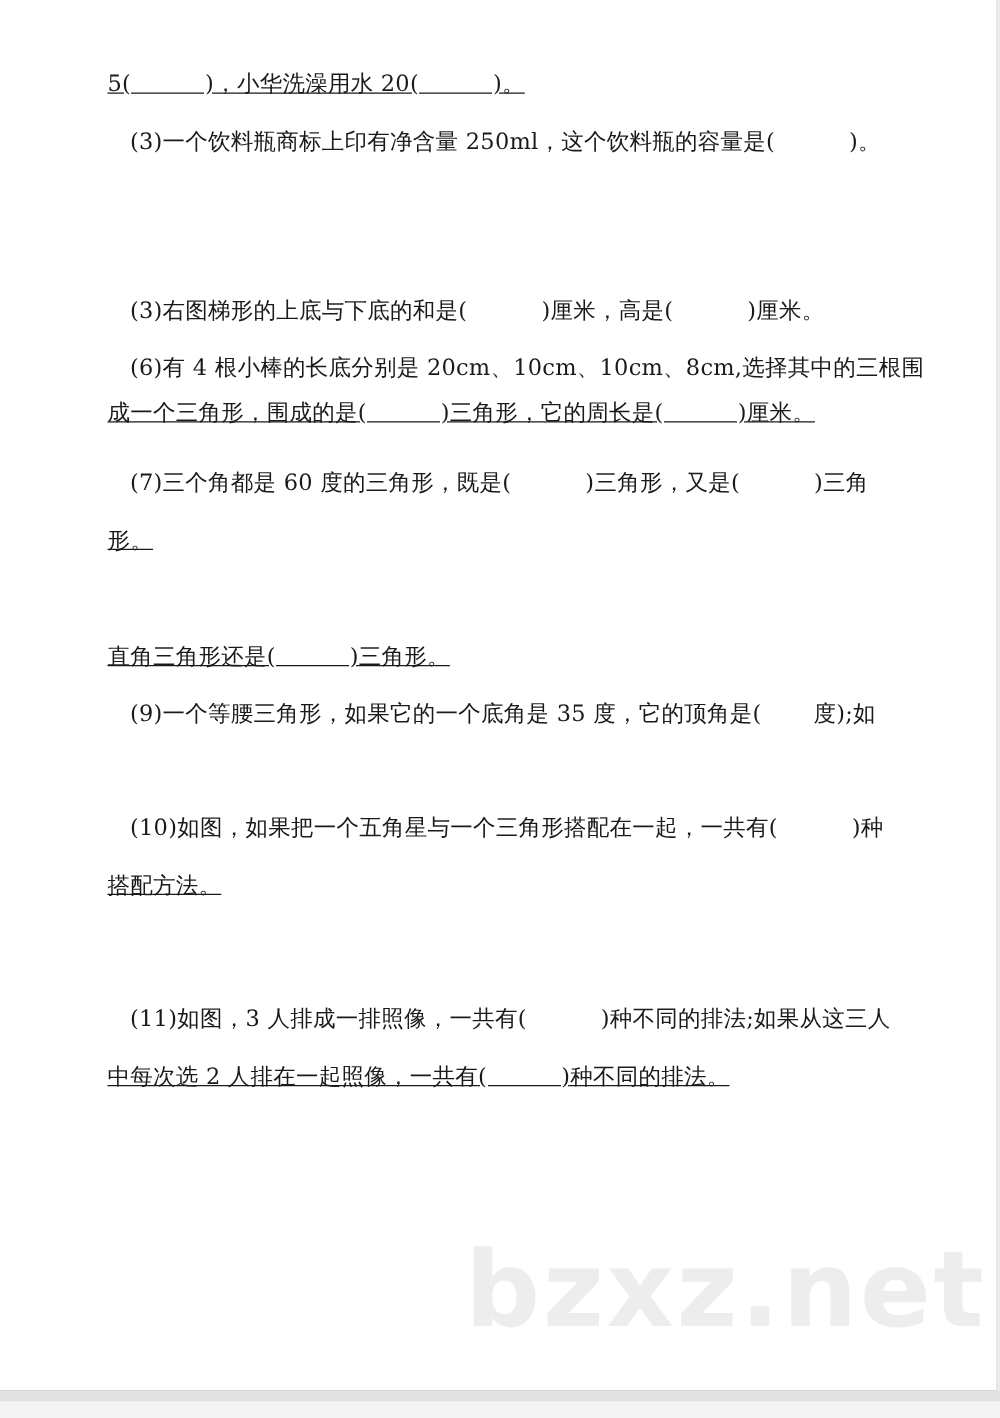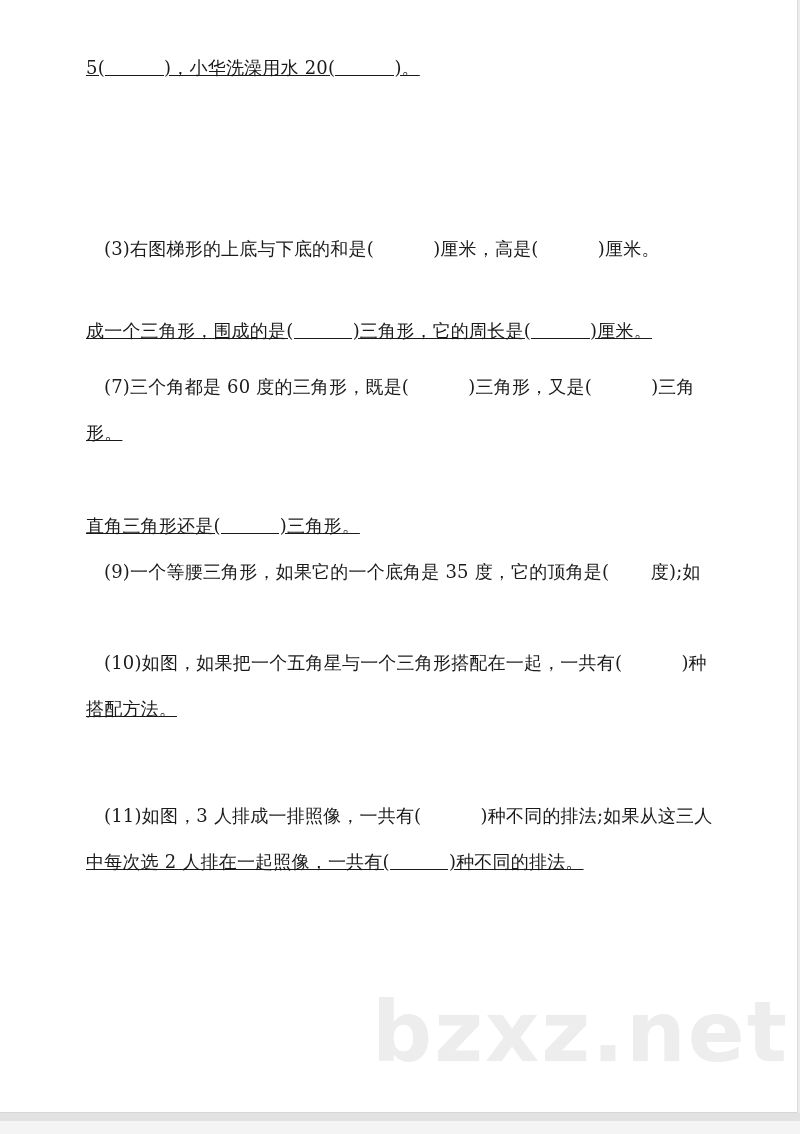"(3)一个饮料瓶商标上印有净含量 250ml，这个饮料瓶的容量是( )。" div.line { html: none -> <div>(3)一个饮料瓶商标上印有净含量 250ml，这个饮料瓶的容量是( )。</div> }
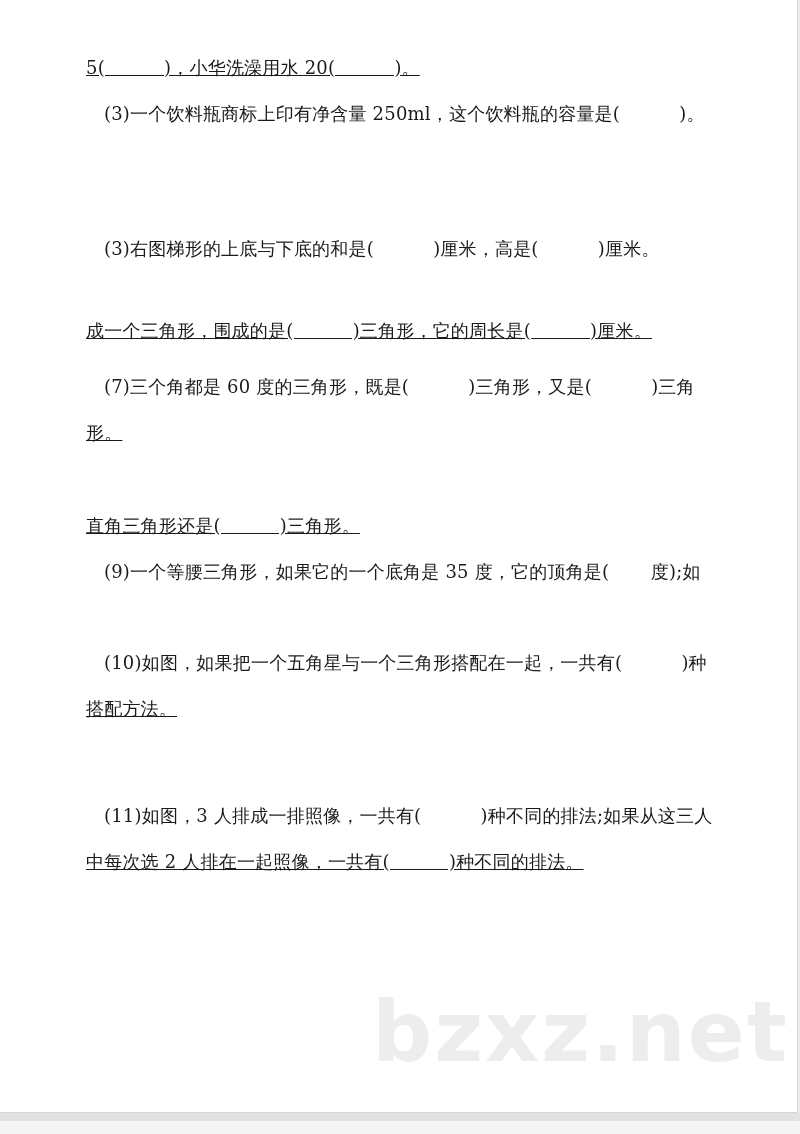"(6)有 4 根小棒的长底分别是" div.line { html: none -> <div>(6)有 4 根小棒的长底分别是 20cm、10cm、10cm、8cm,选择其中的三根围</div> }
